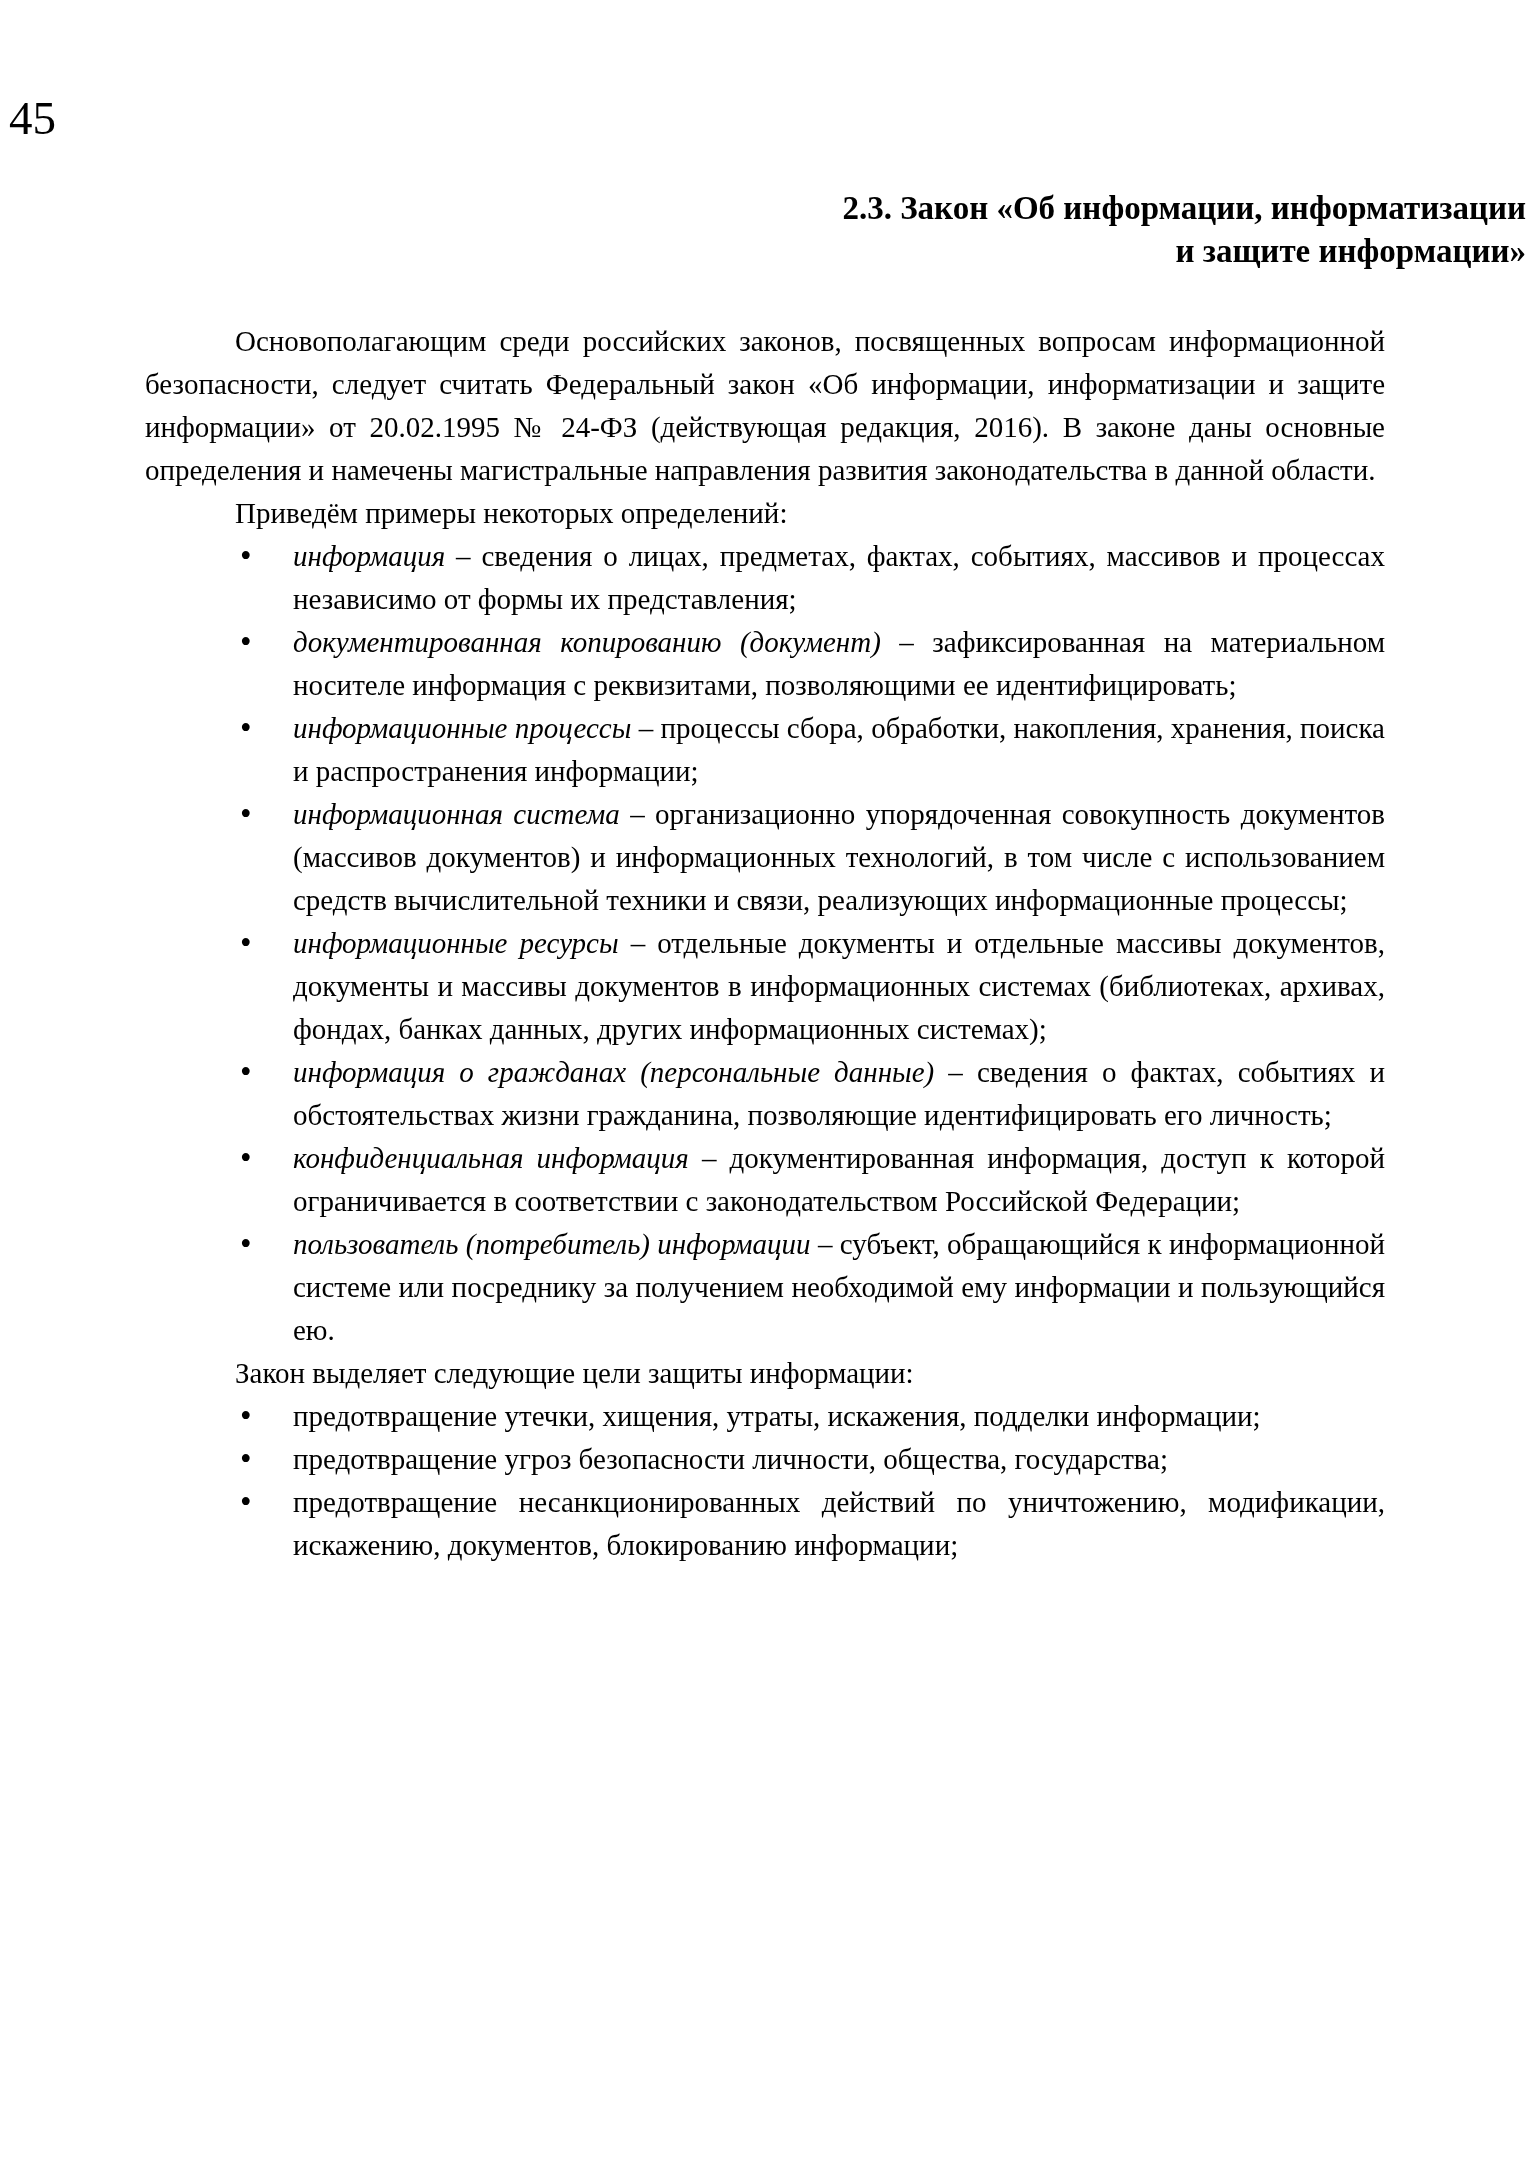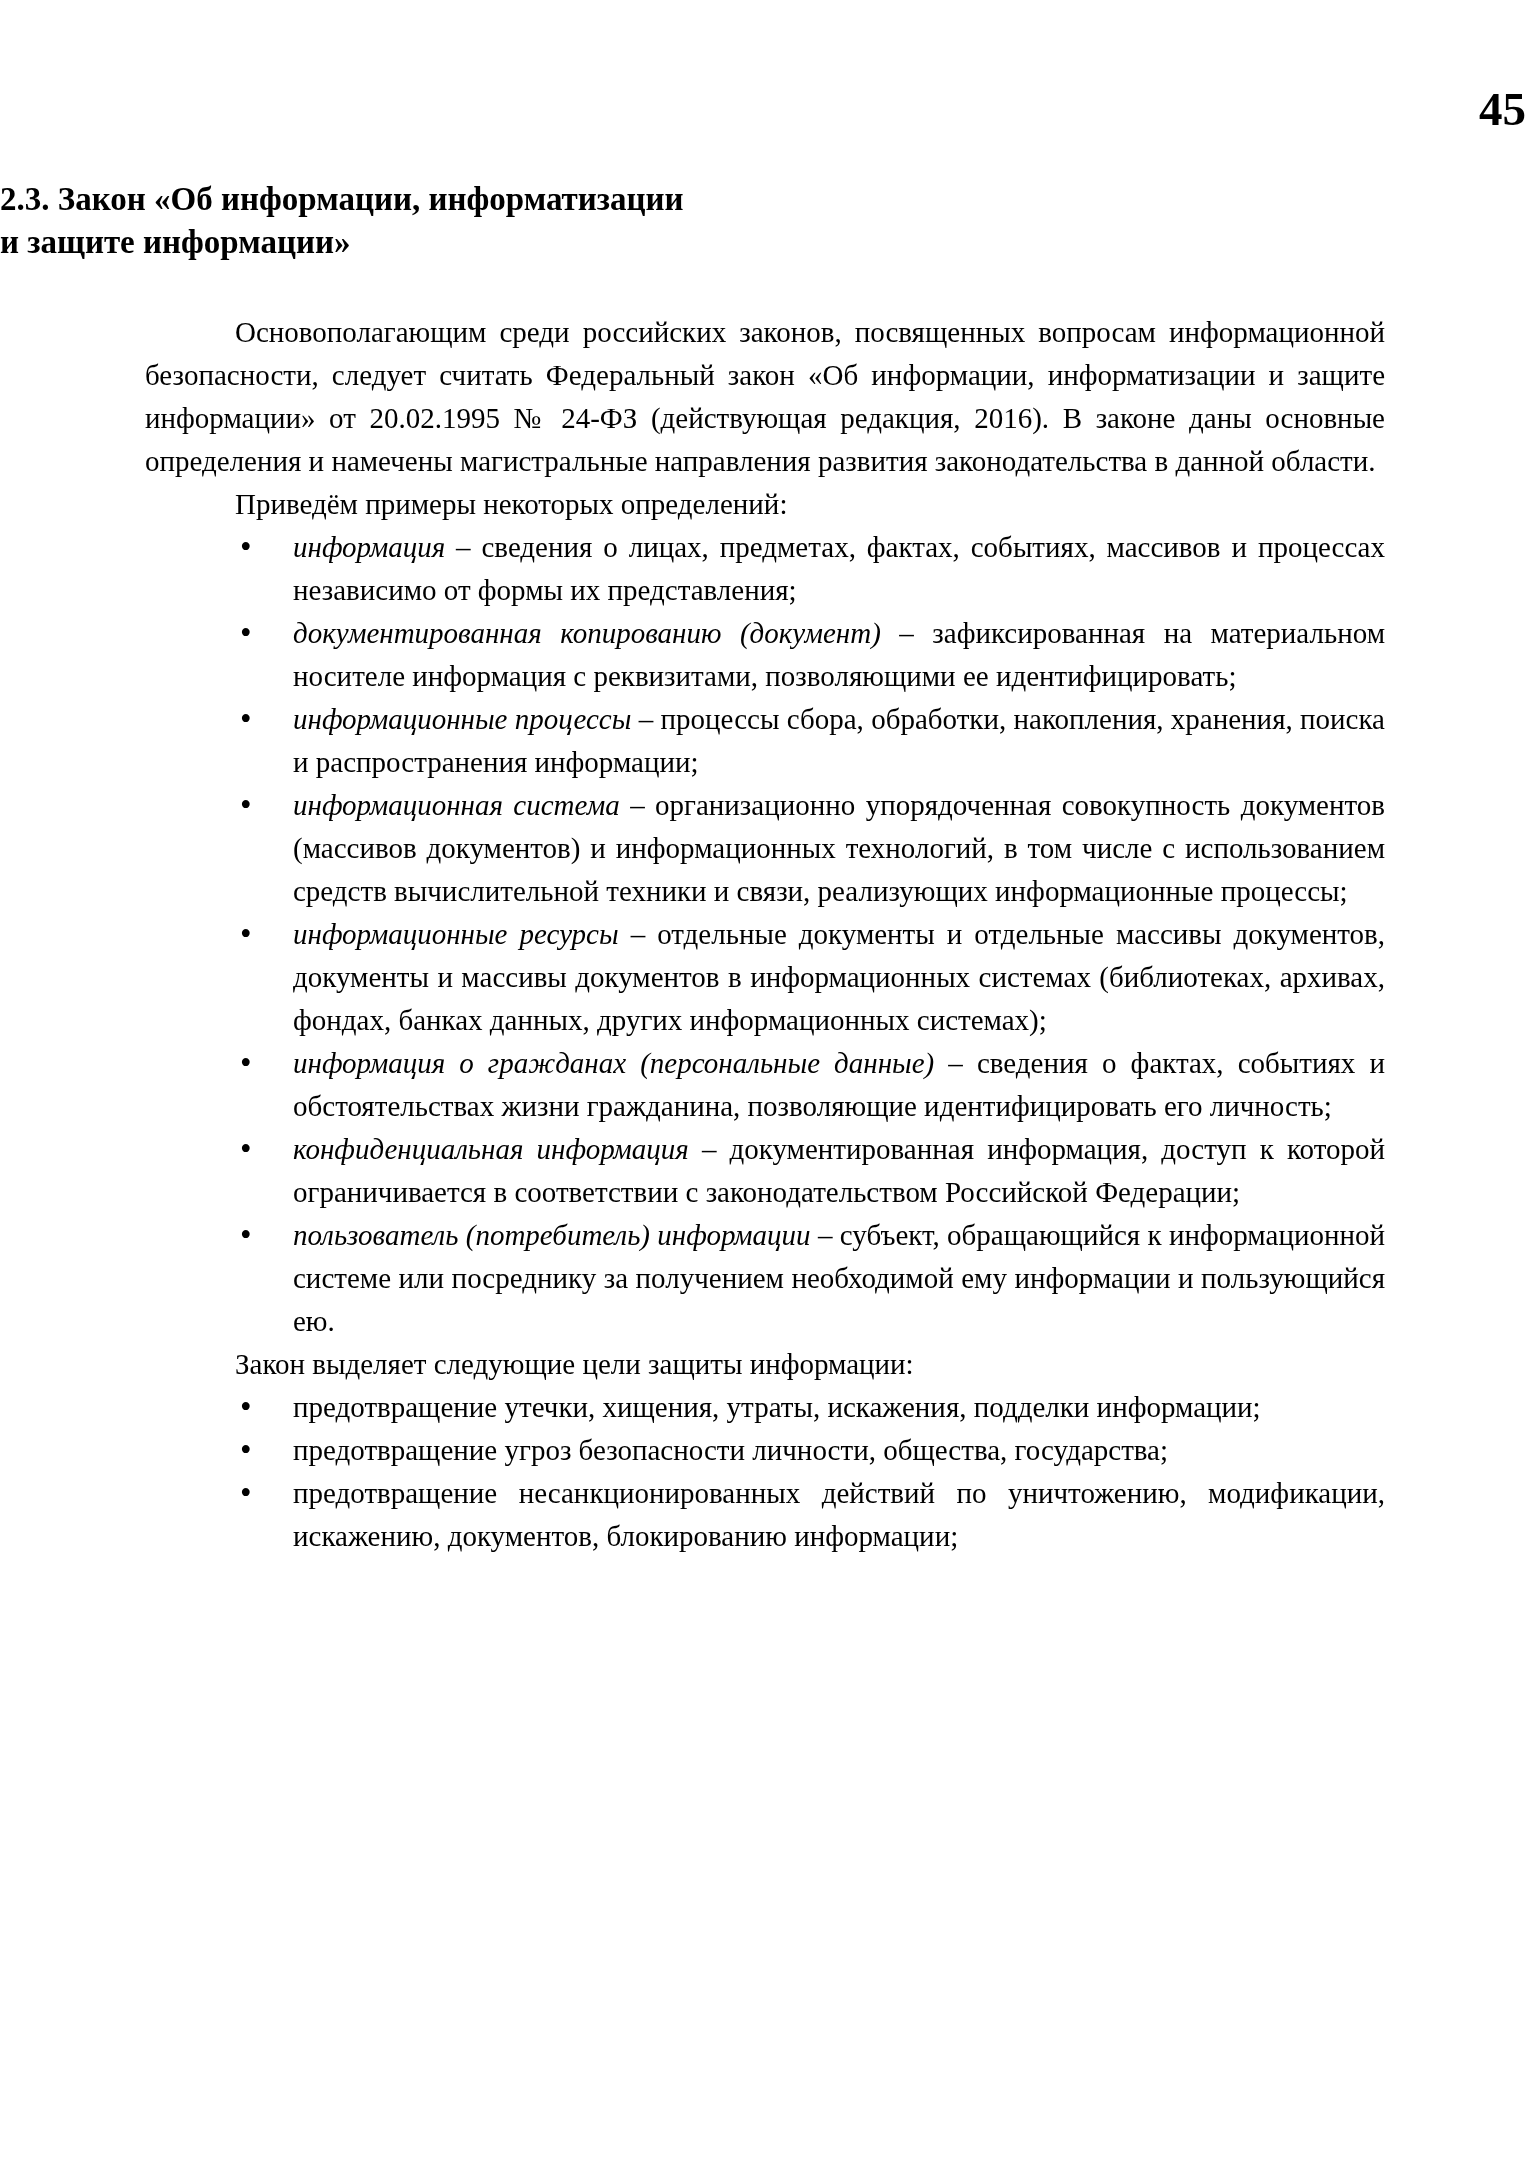"45" .page-number { font-weight: bold -> normal; margin: 0 -> 9px; text-align: right -> left }
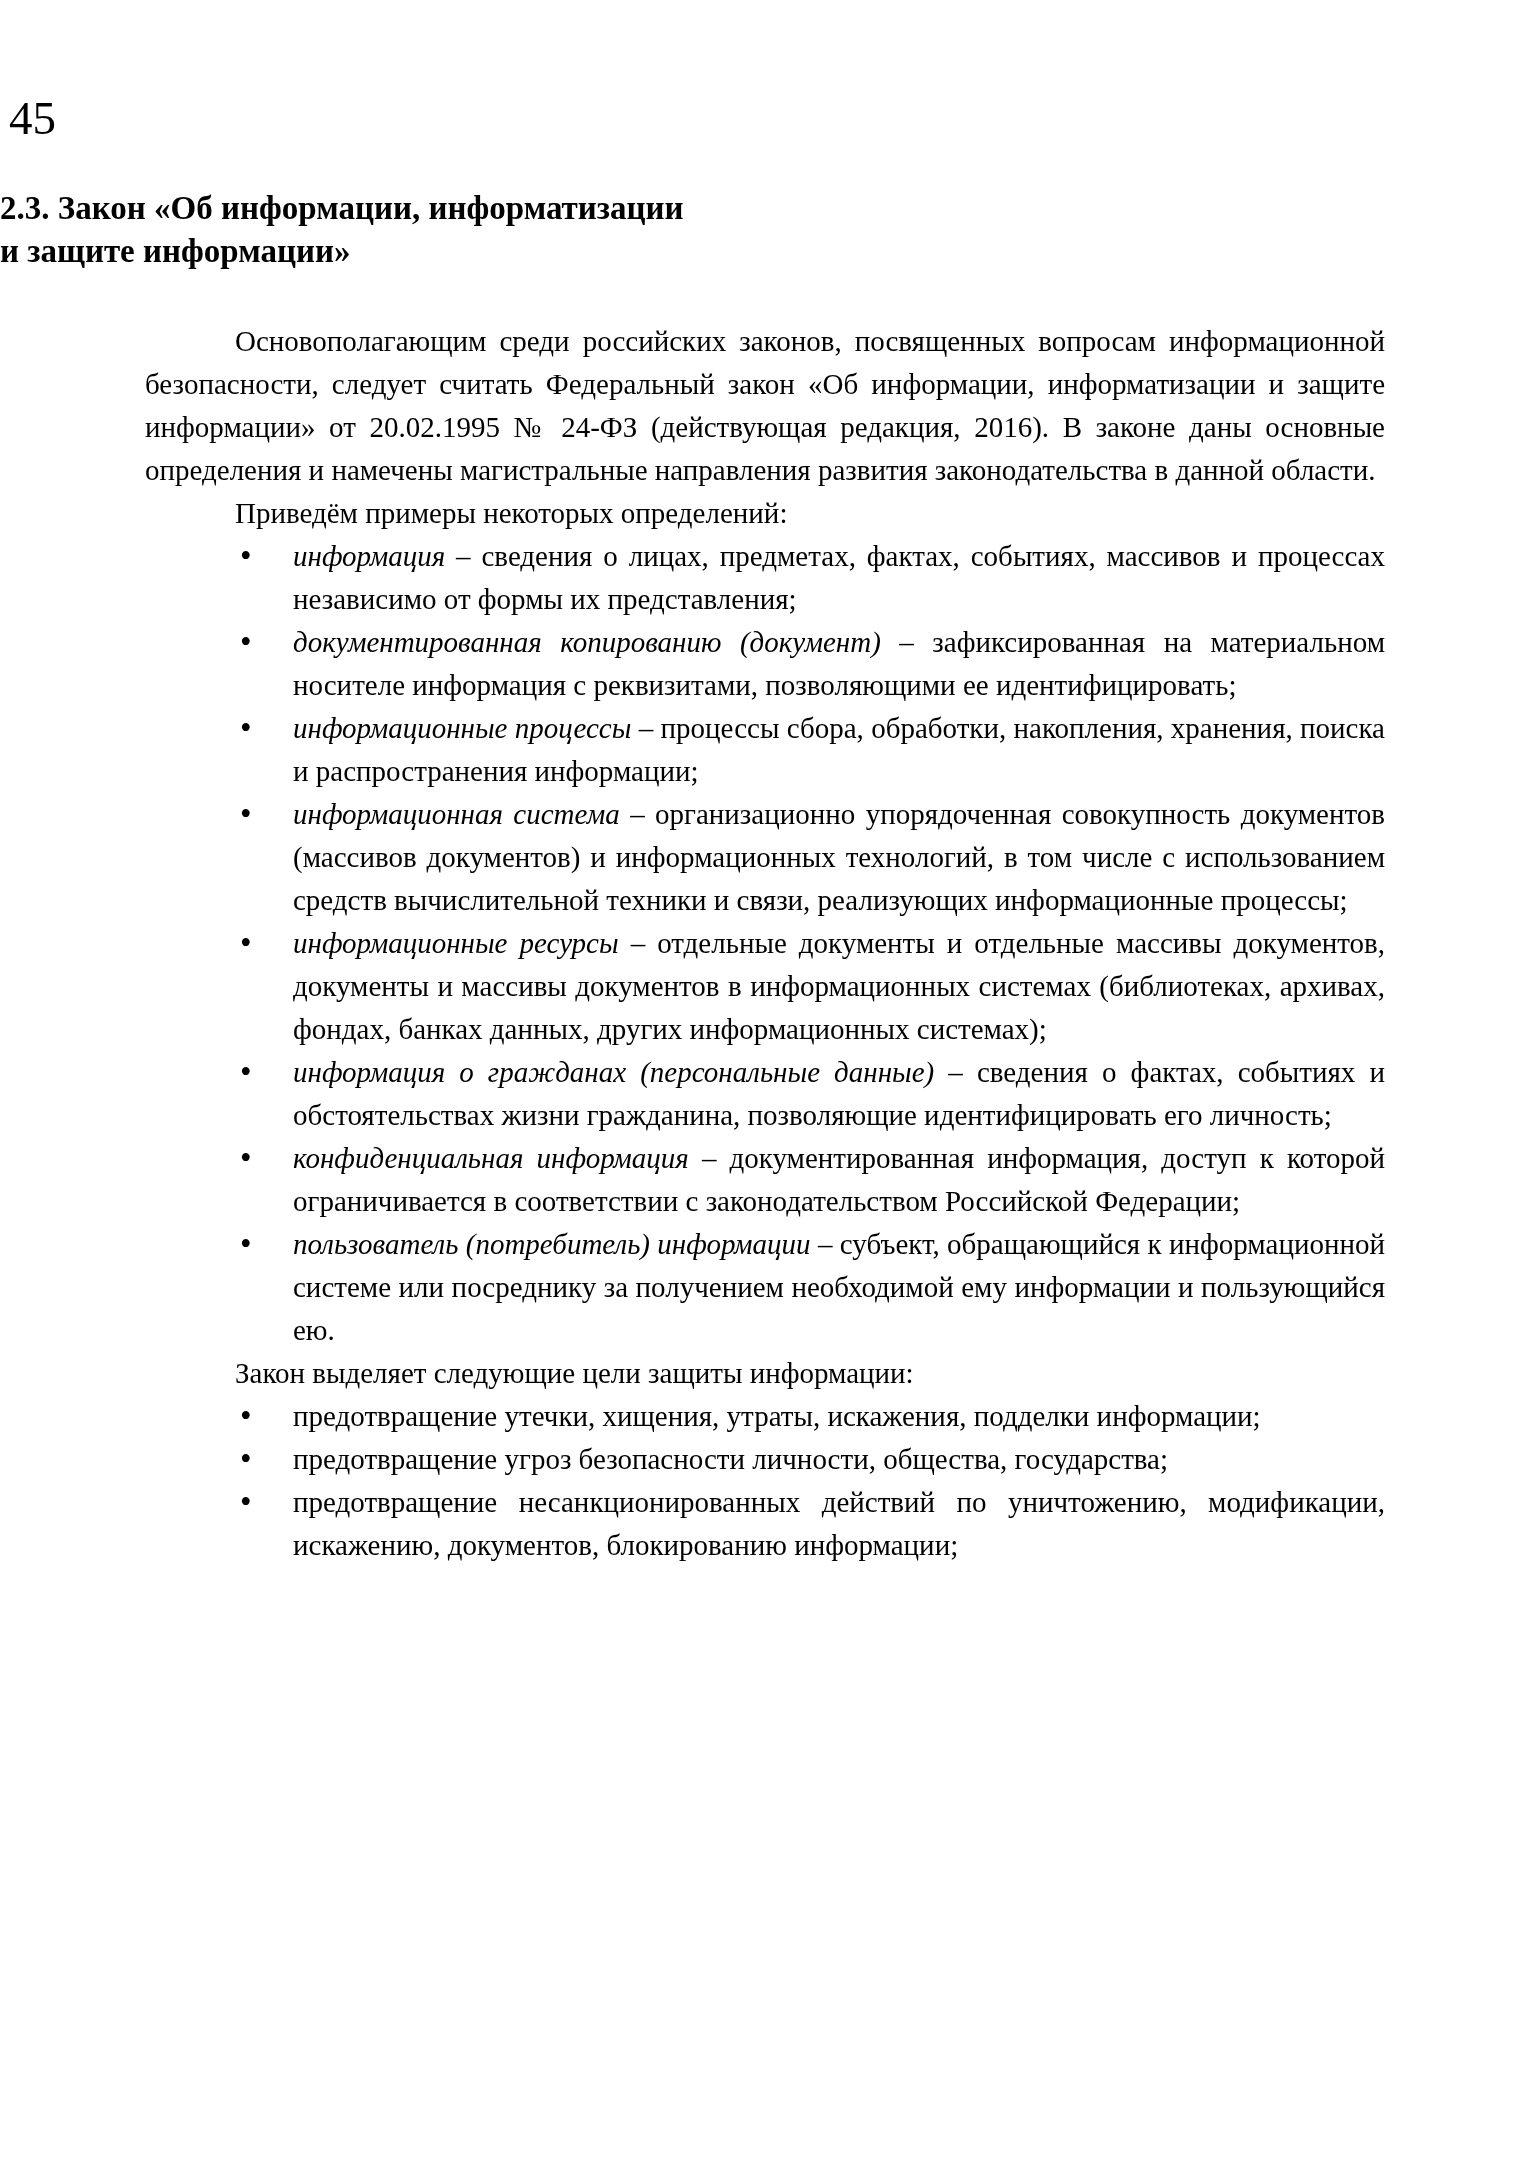"2.3. Закон «Об информации," .section-heading { text-align: left -> right }
